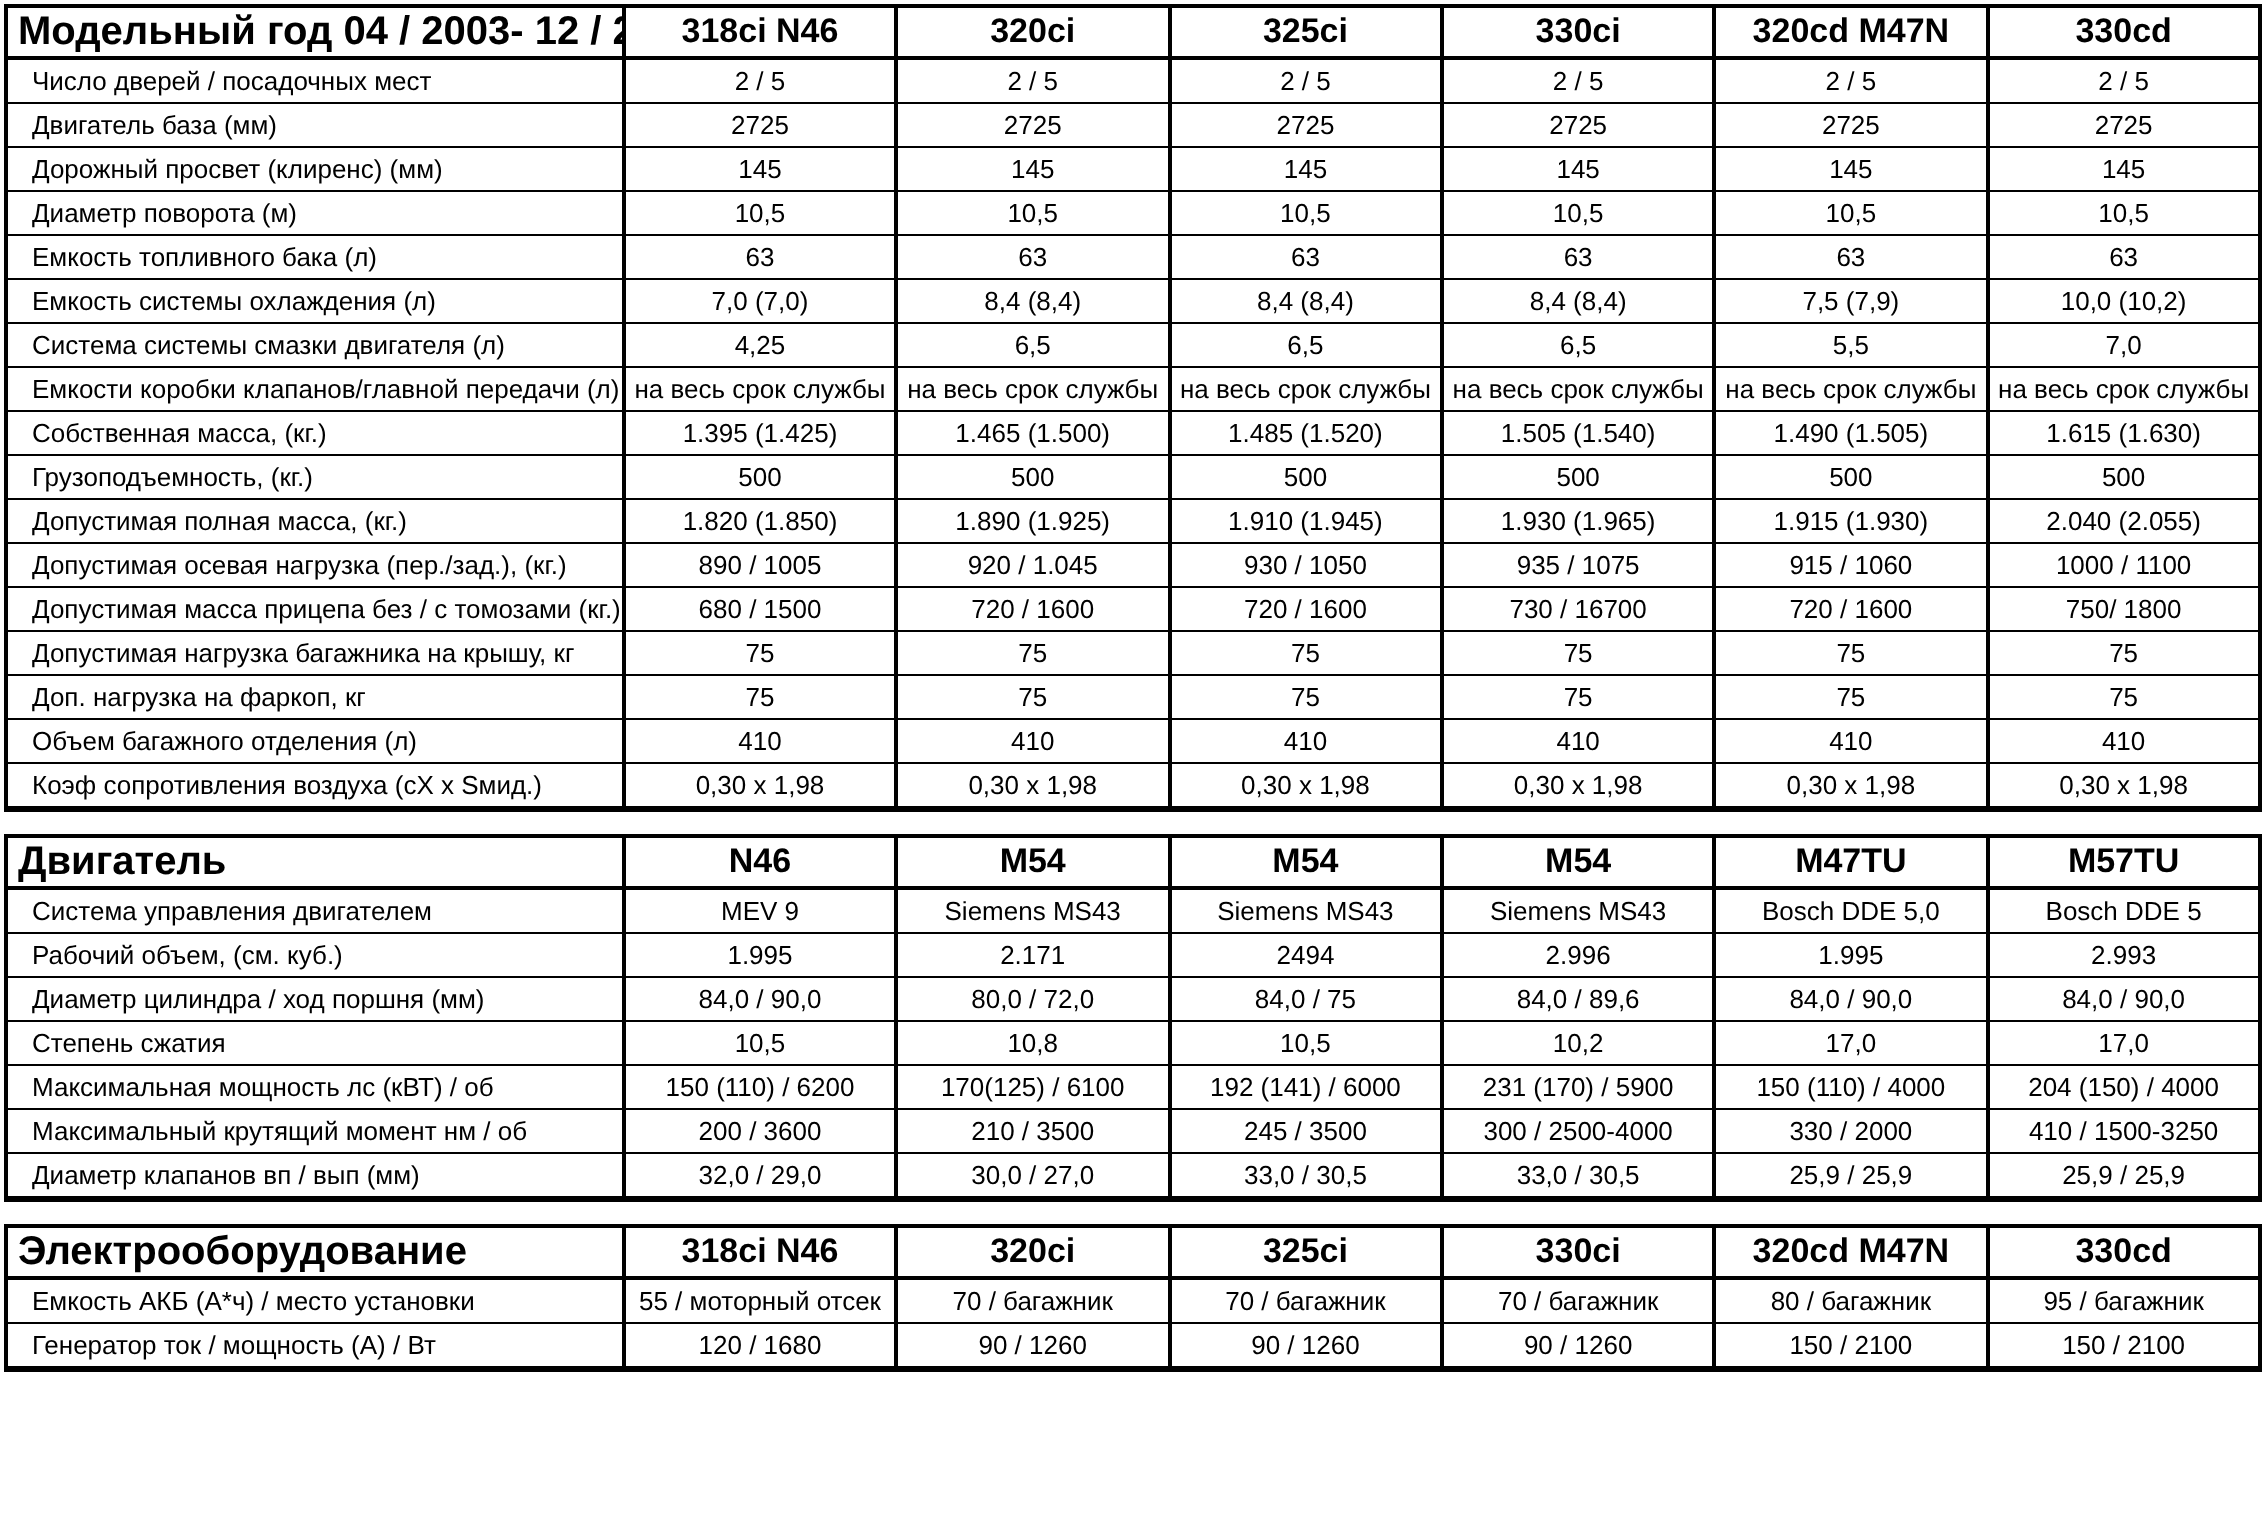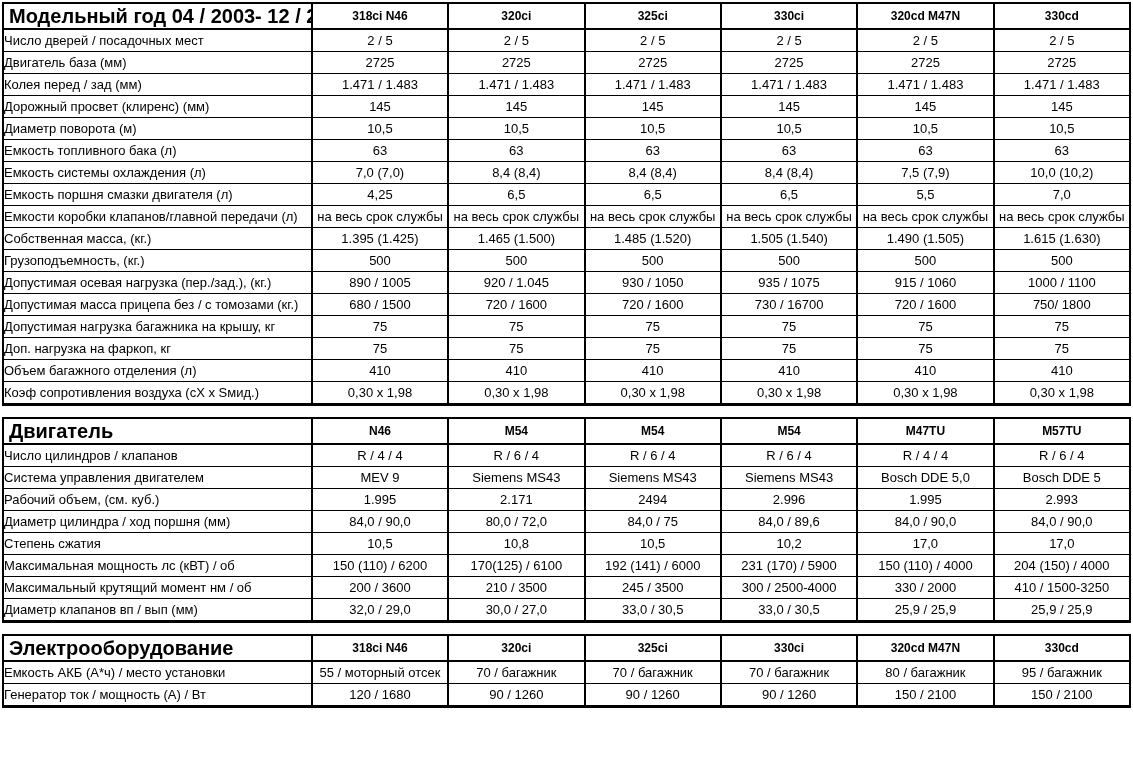"318ci N46" table.spec-table thead th { font-size: 12px -> 17px }
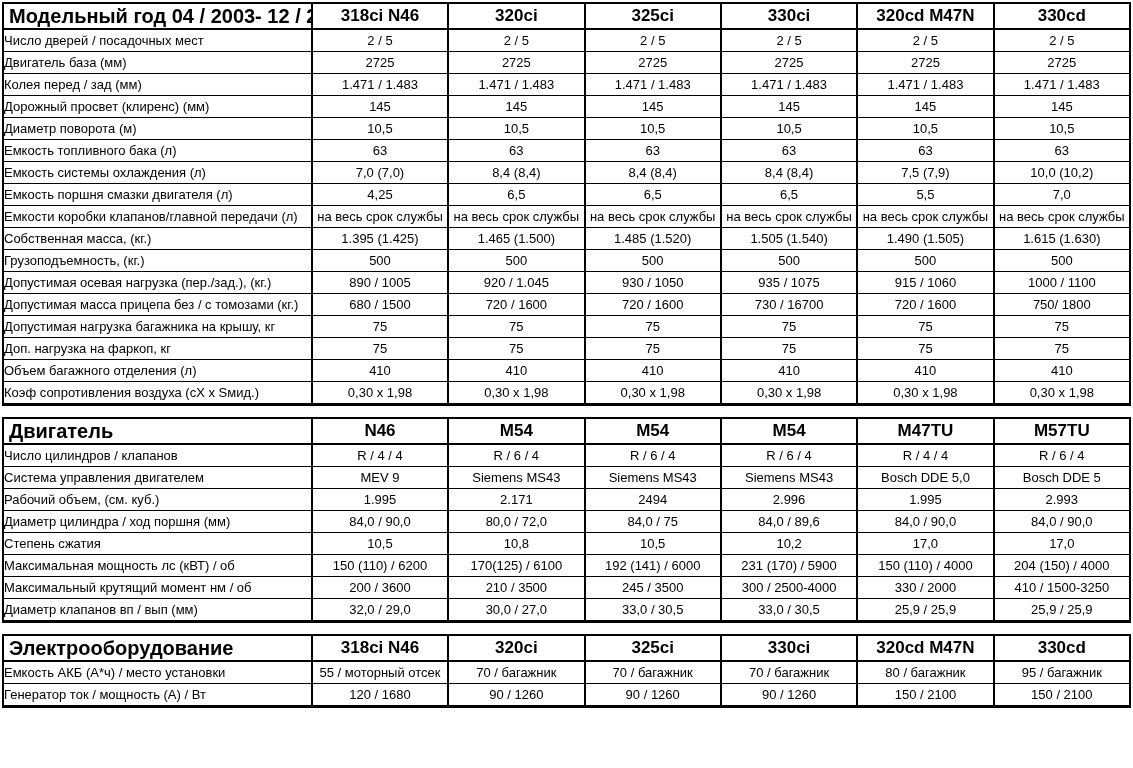"Число дверей / посадочных мест" table.spec-table td.label-col { padding: 0 0 -> 0 12px }
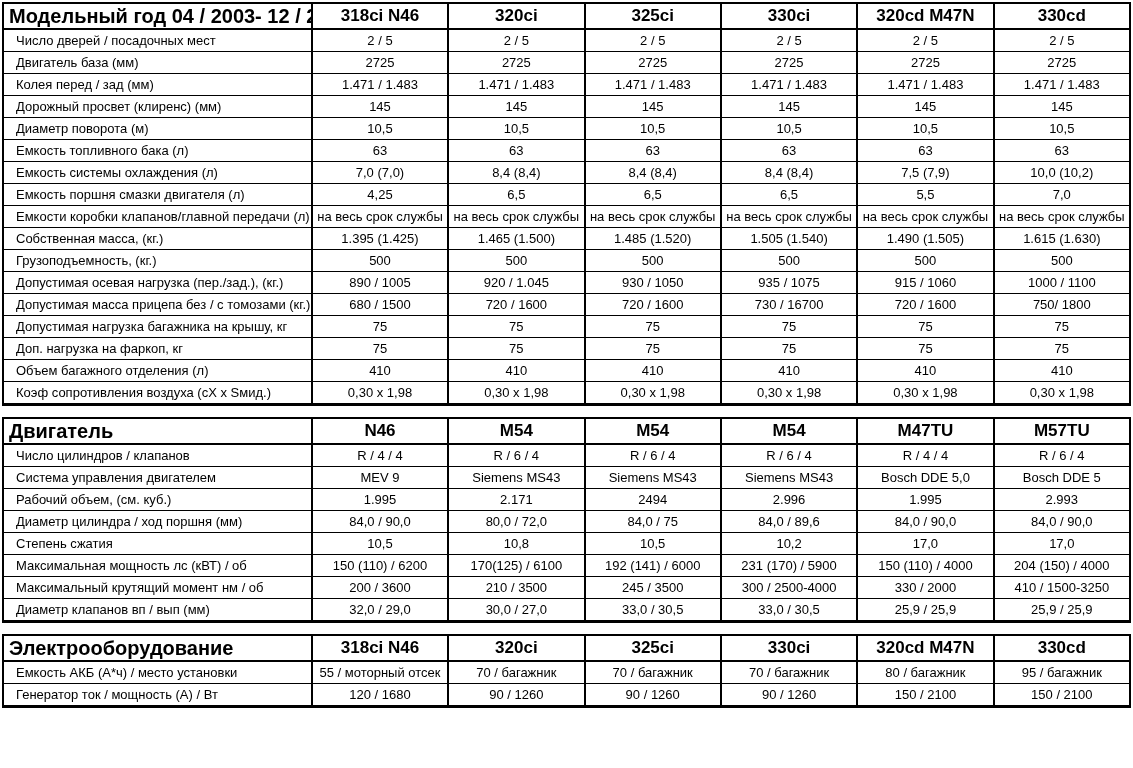"Колея перед / зад (мм)" tr { html: <tr> <td>Колея перед / зад (мм)</td> <td>1.471 / 1.483</td> <td>1.471 / 1.483</td> <td>1.471 / 1.483</td> <td>1.471 / 1.483</td> <td>1.471 / 1.483</td> <td>1.471 / 1.483</td> </tr> -> none }
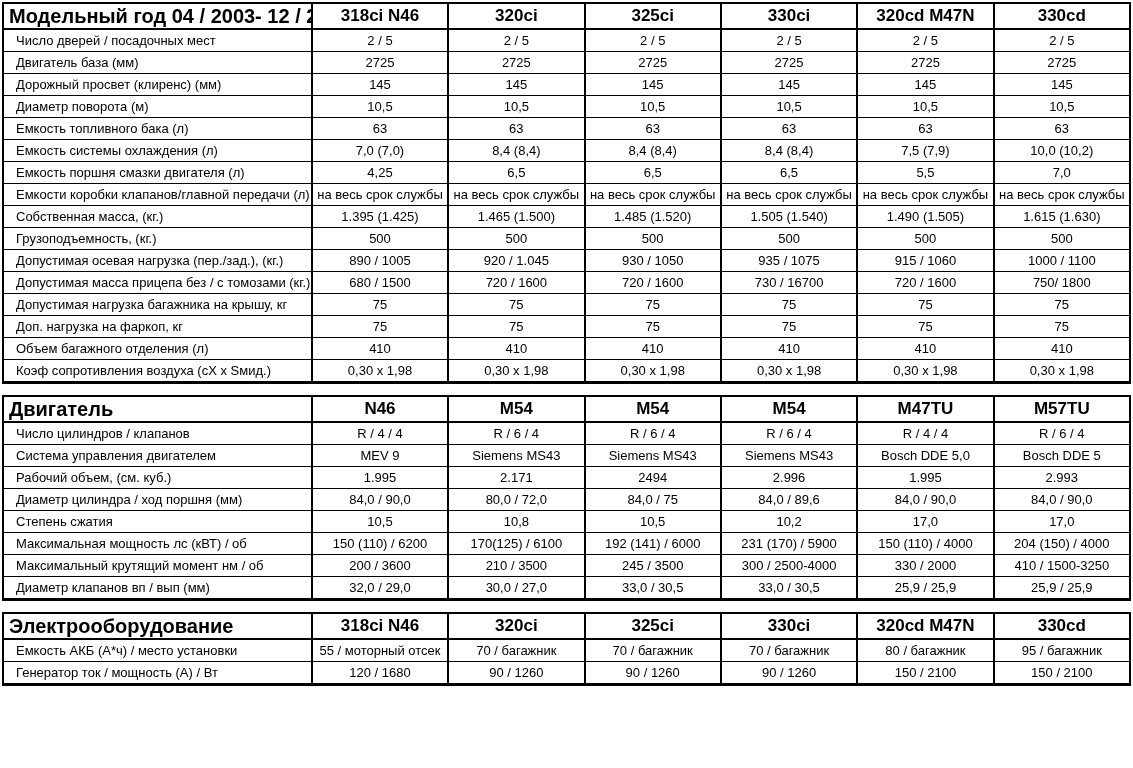"Емкость поршня смазки двигателя (л)" td.label-col { text: Емкость поршня -> Система системы }
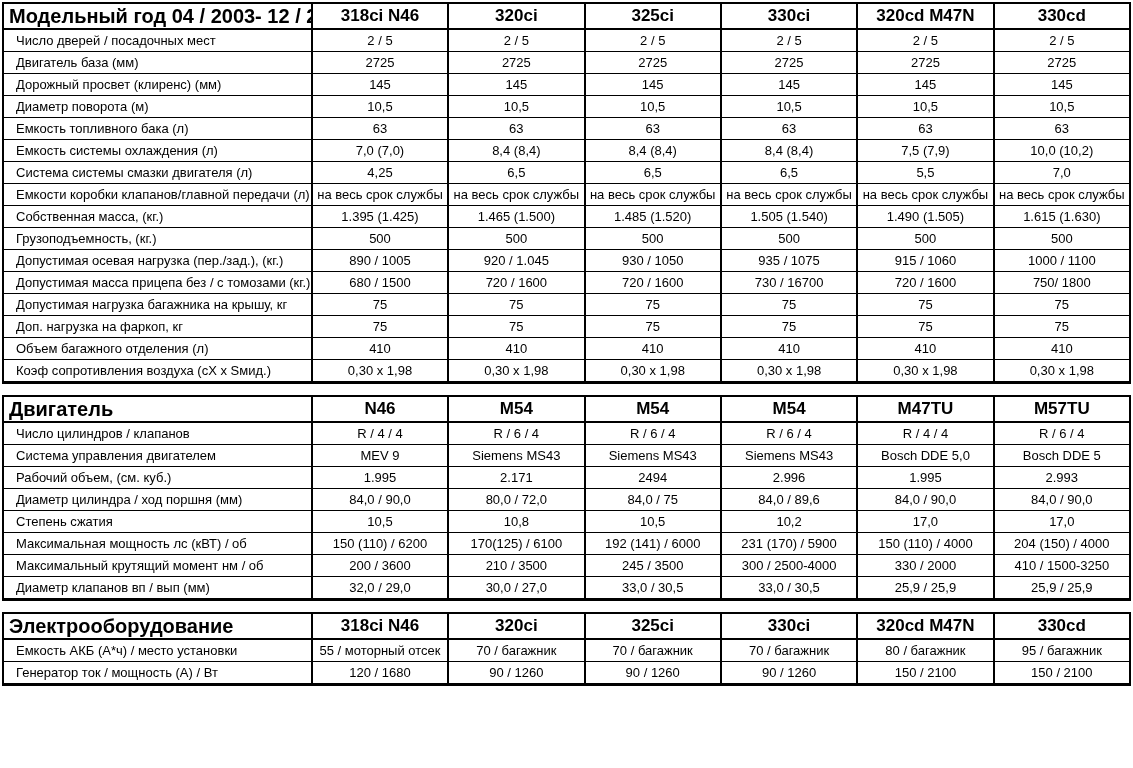"Допустимая полная масса, (кг.)" tr { html: none -> <tr> <td>Допустимая полная масса, (кг.)</td> <td>1.820 (1.850)</td> <td>1.890 (1.925)</td> <td>1.910 (1.945)</td> <td>1.930 (1.965)</td> <td>1.915 (1.930)</td> <td>2.040 (2.055)</td> </tr> }
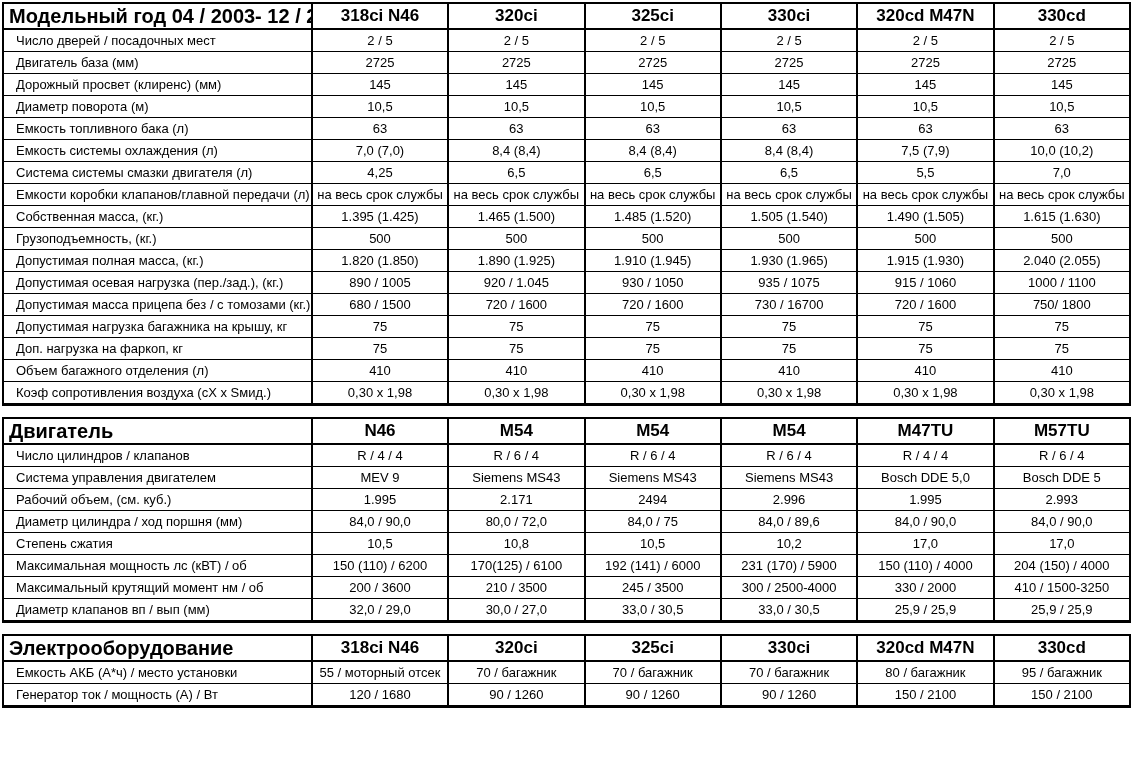"Число цилиндров / клапанов" tr { html: <tr> <td>Число цилиндров / клапанов</td> <td>R / 4 / 4</td> <td>R / 6 / 4</td> <td>R / 6 / 4</td> <td>R / 6 / 4</td> <td>R / 4 / 4</td> <td>R / 6 / 4</td> </tr> -> none }
